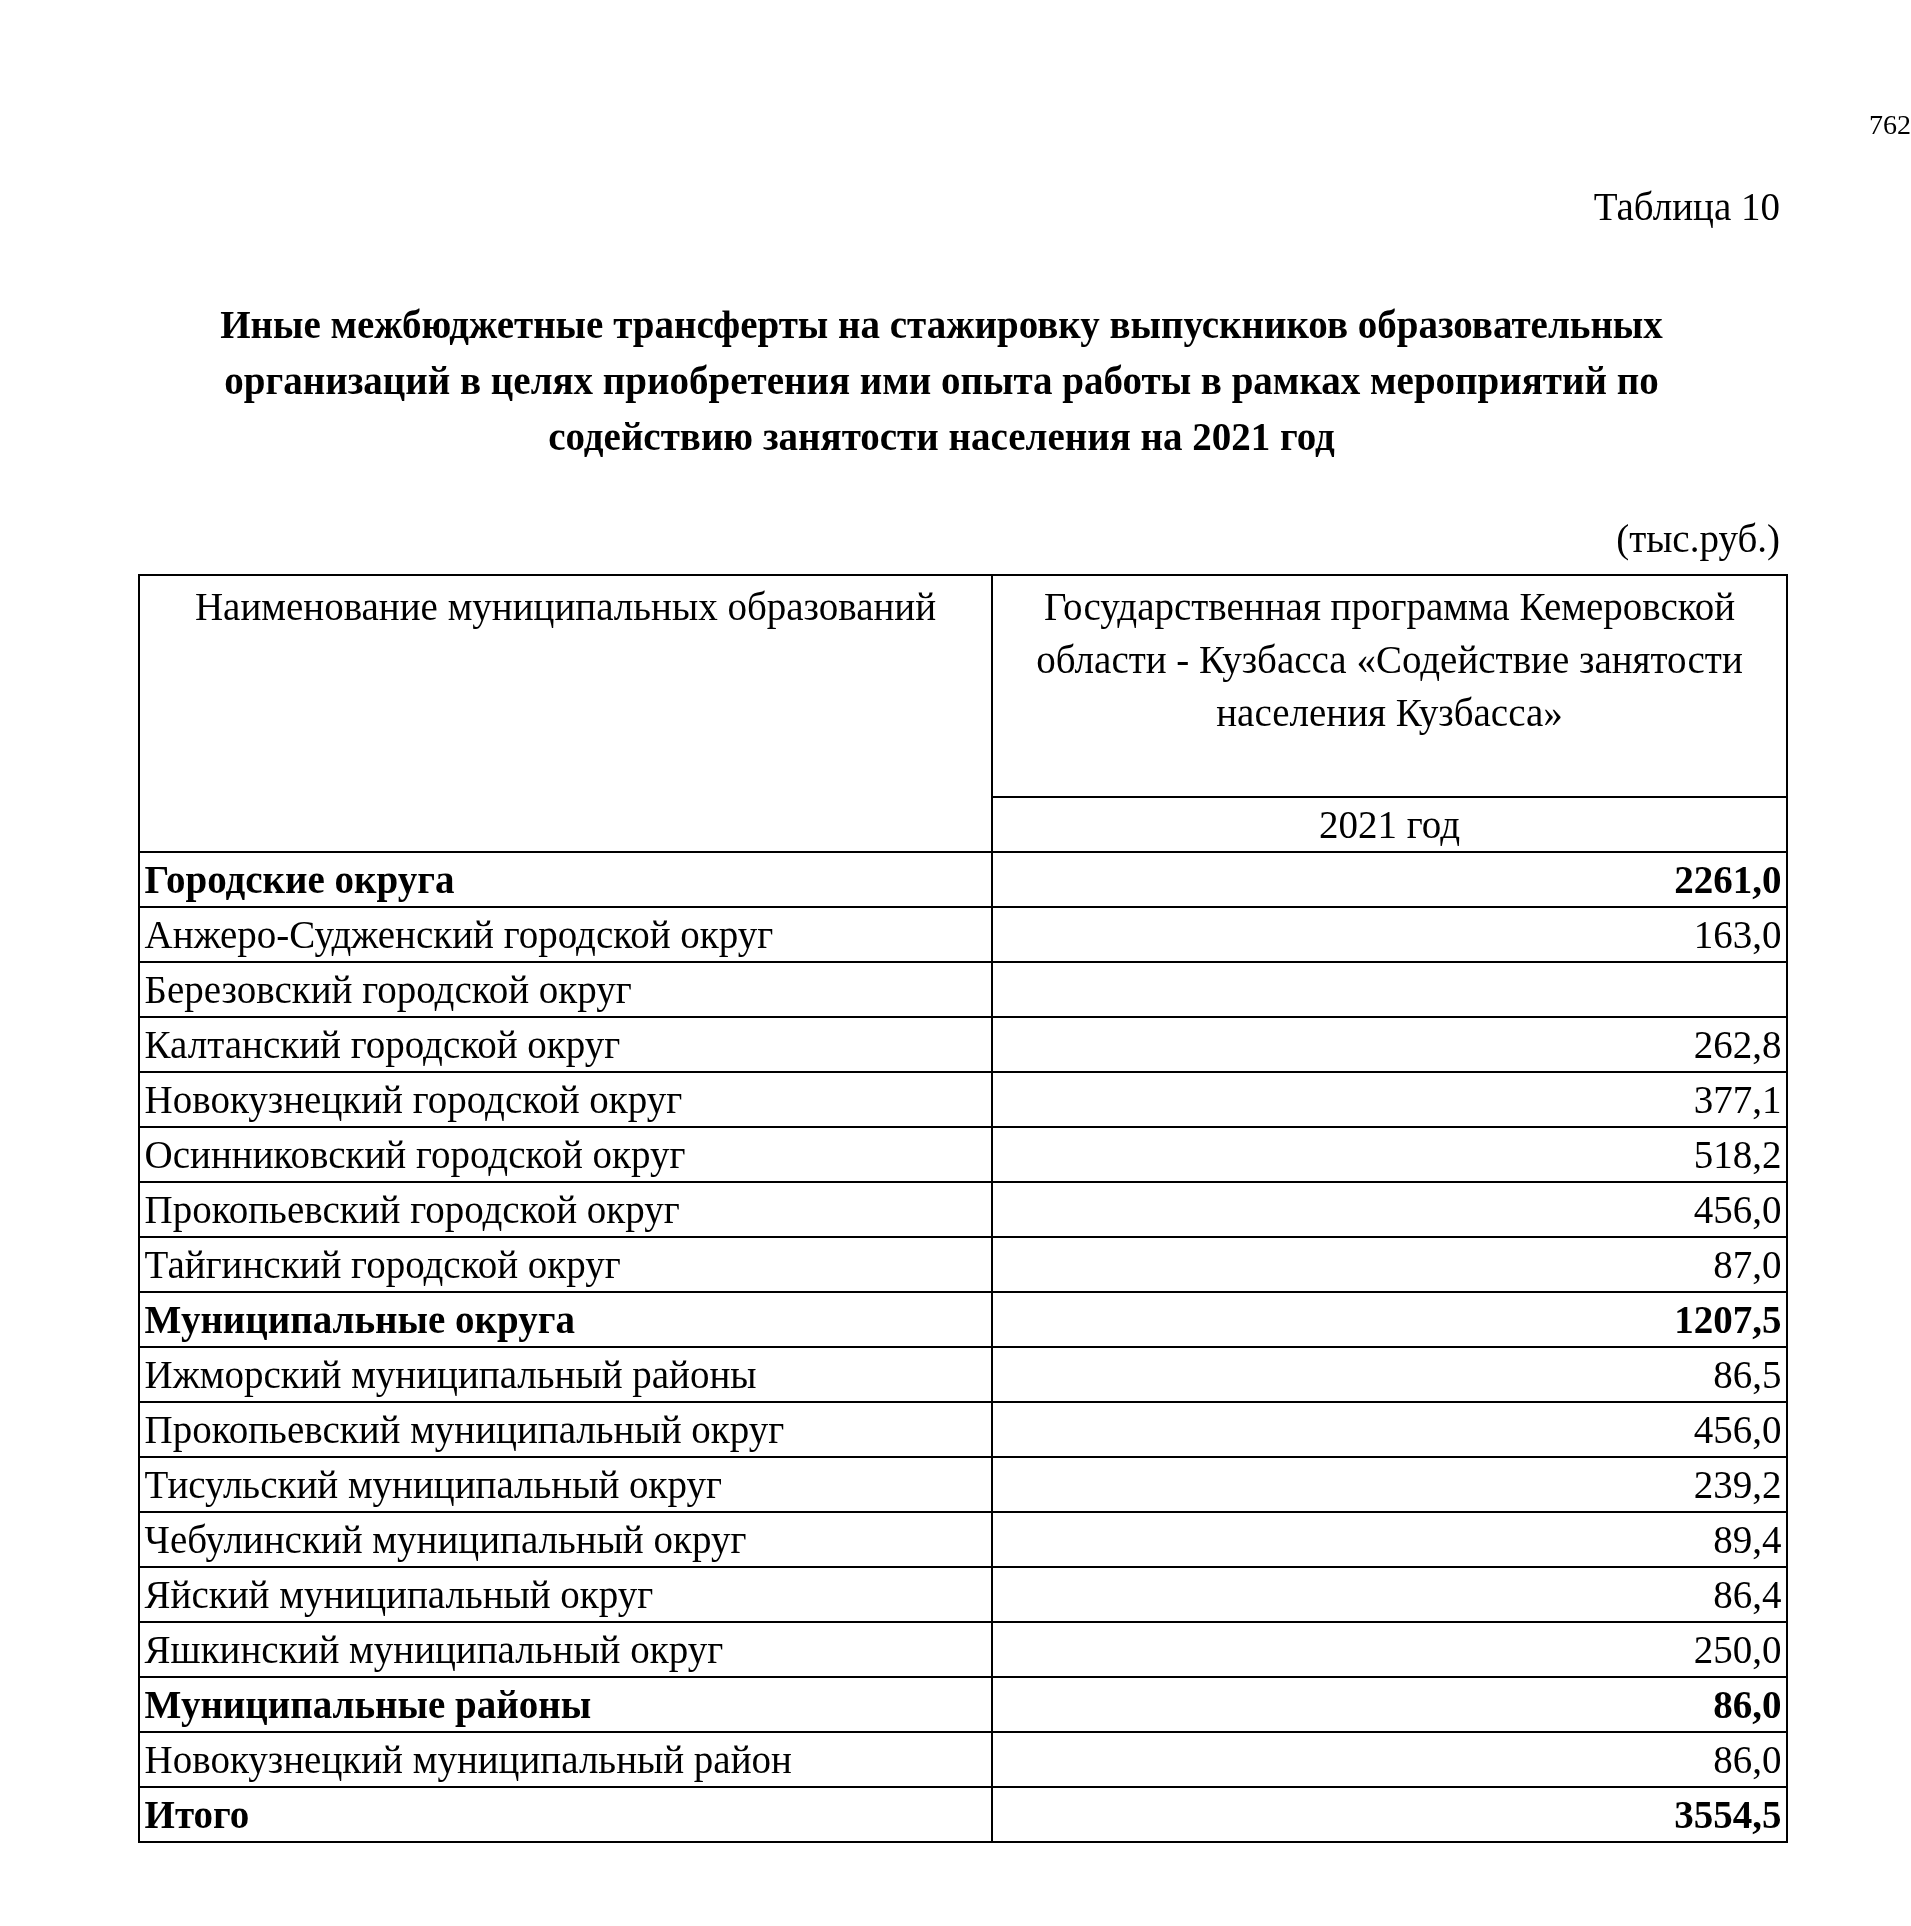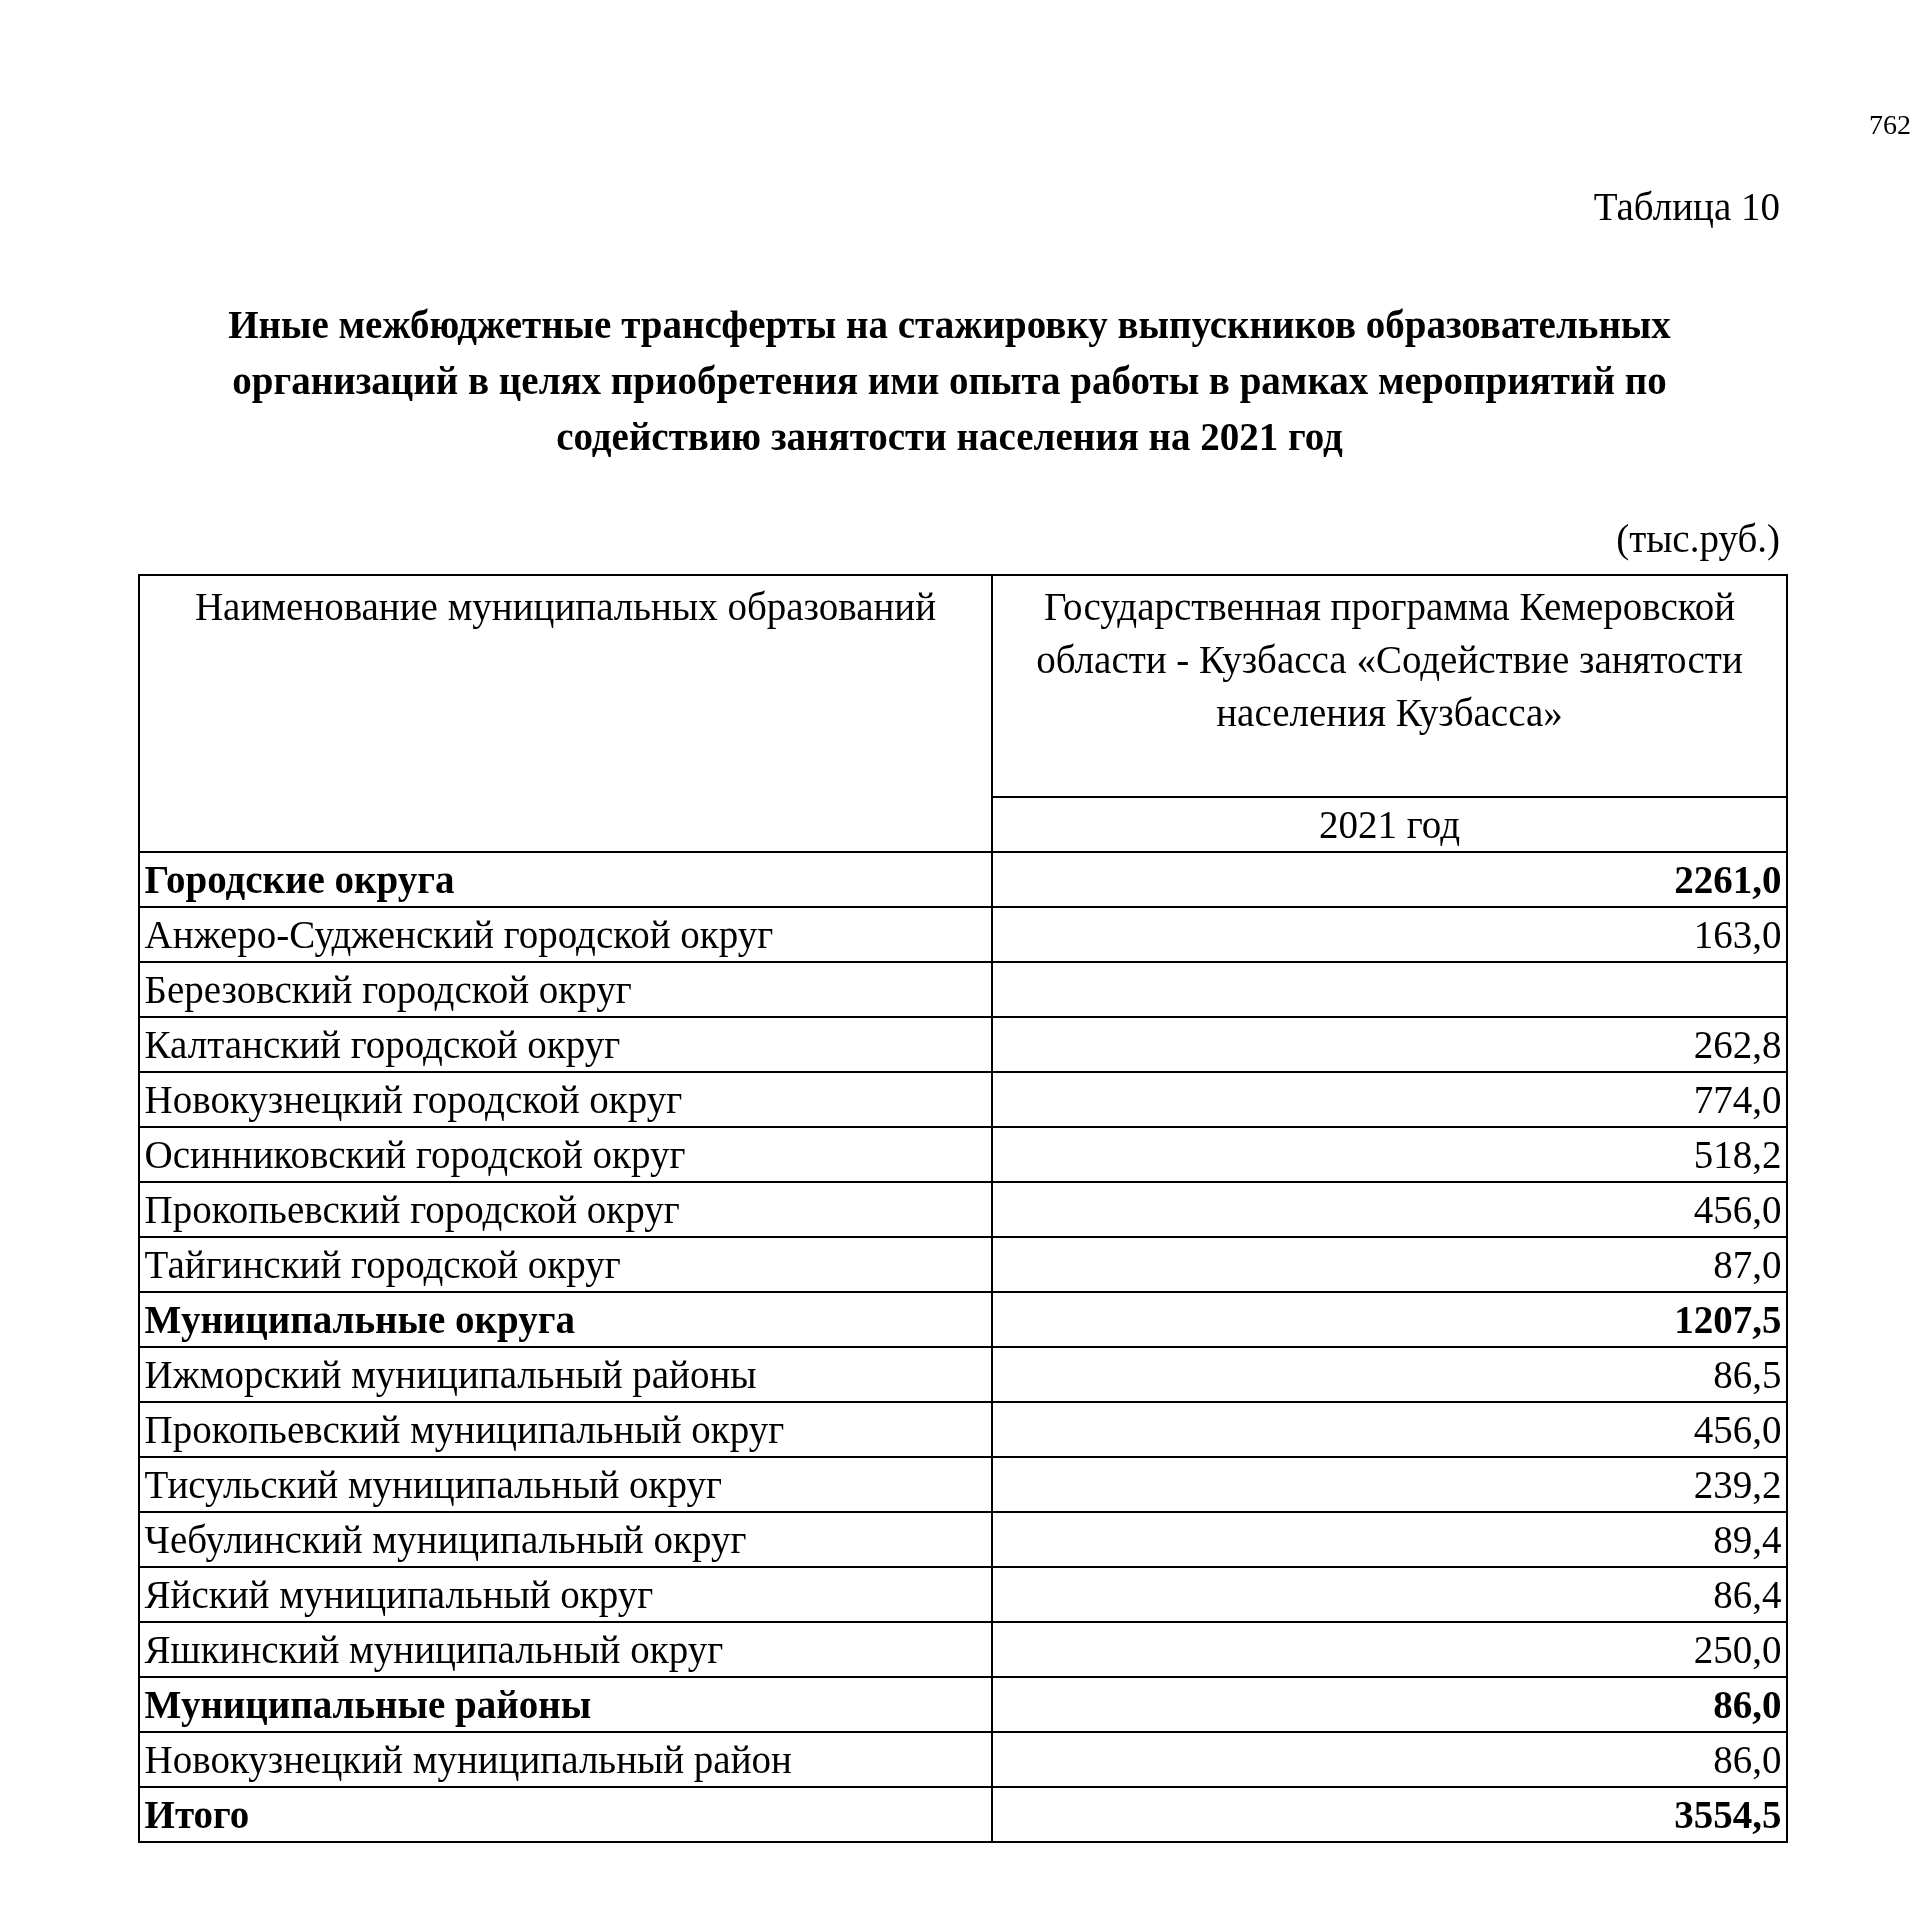"Иные межбюджетные трансферты на" .doc-title { left: 148px -> 140px }
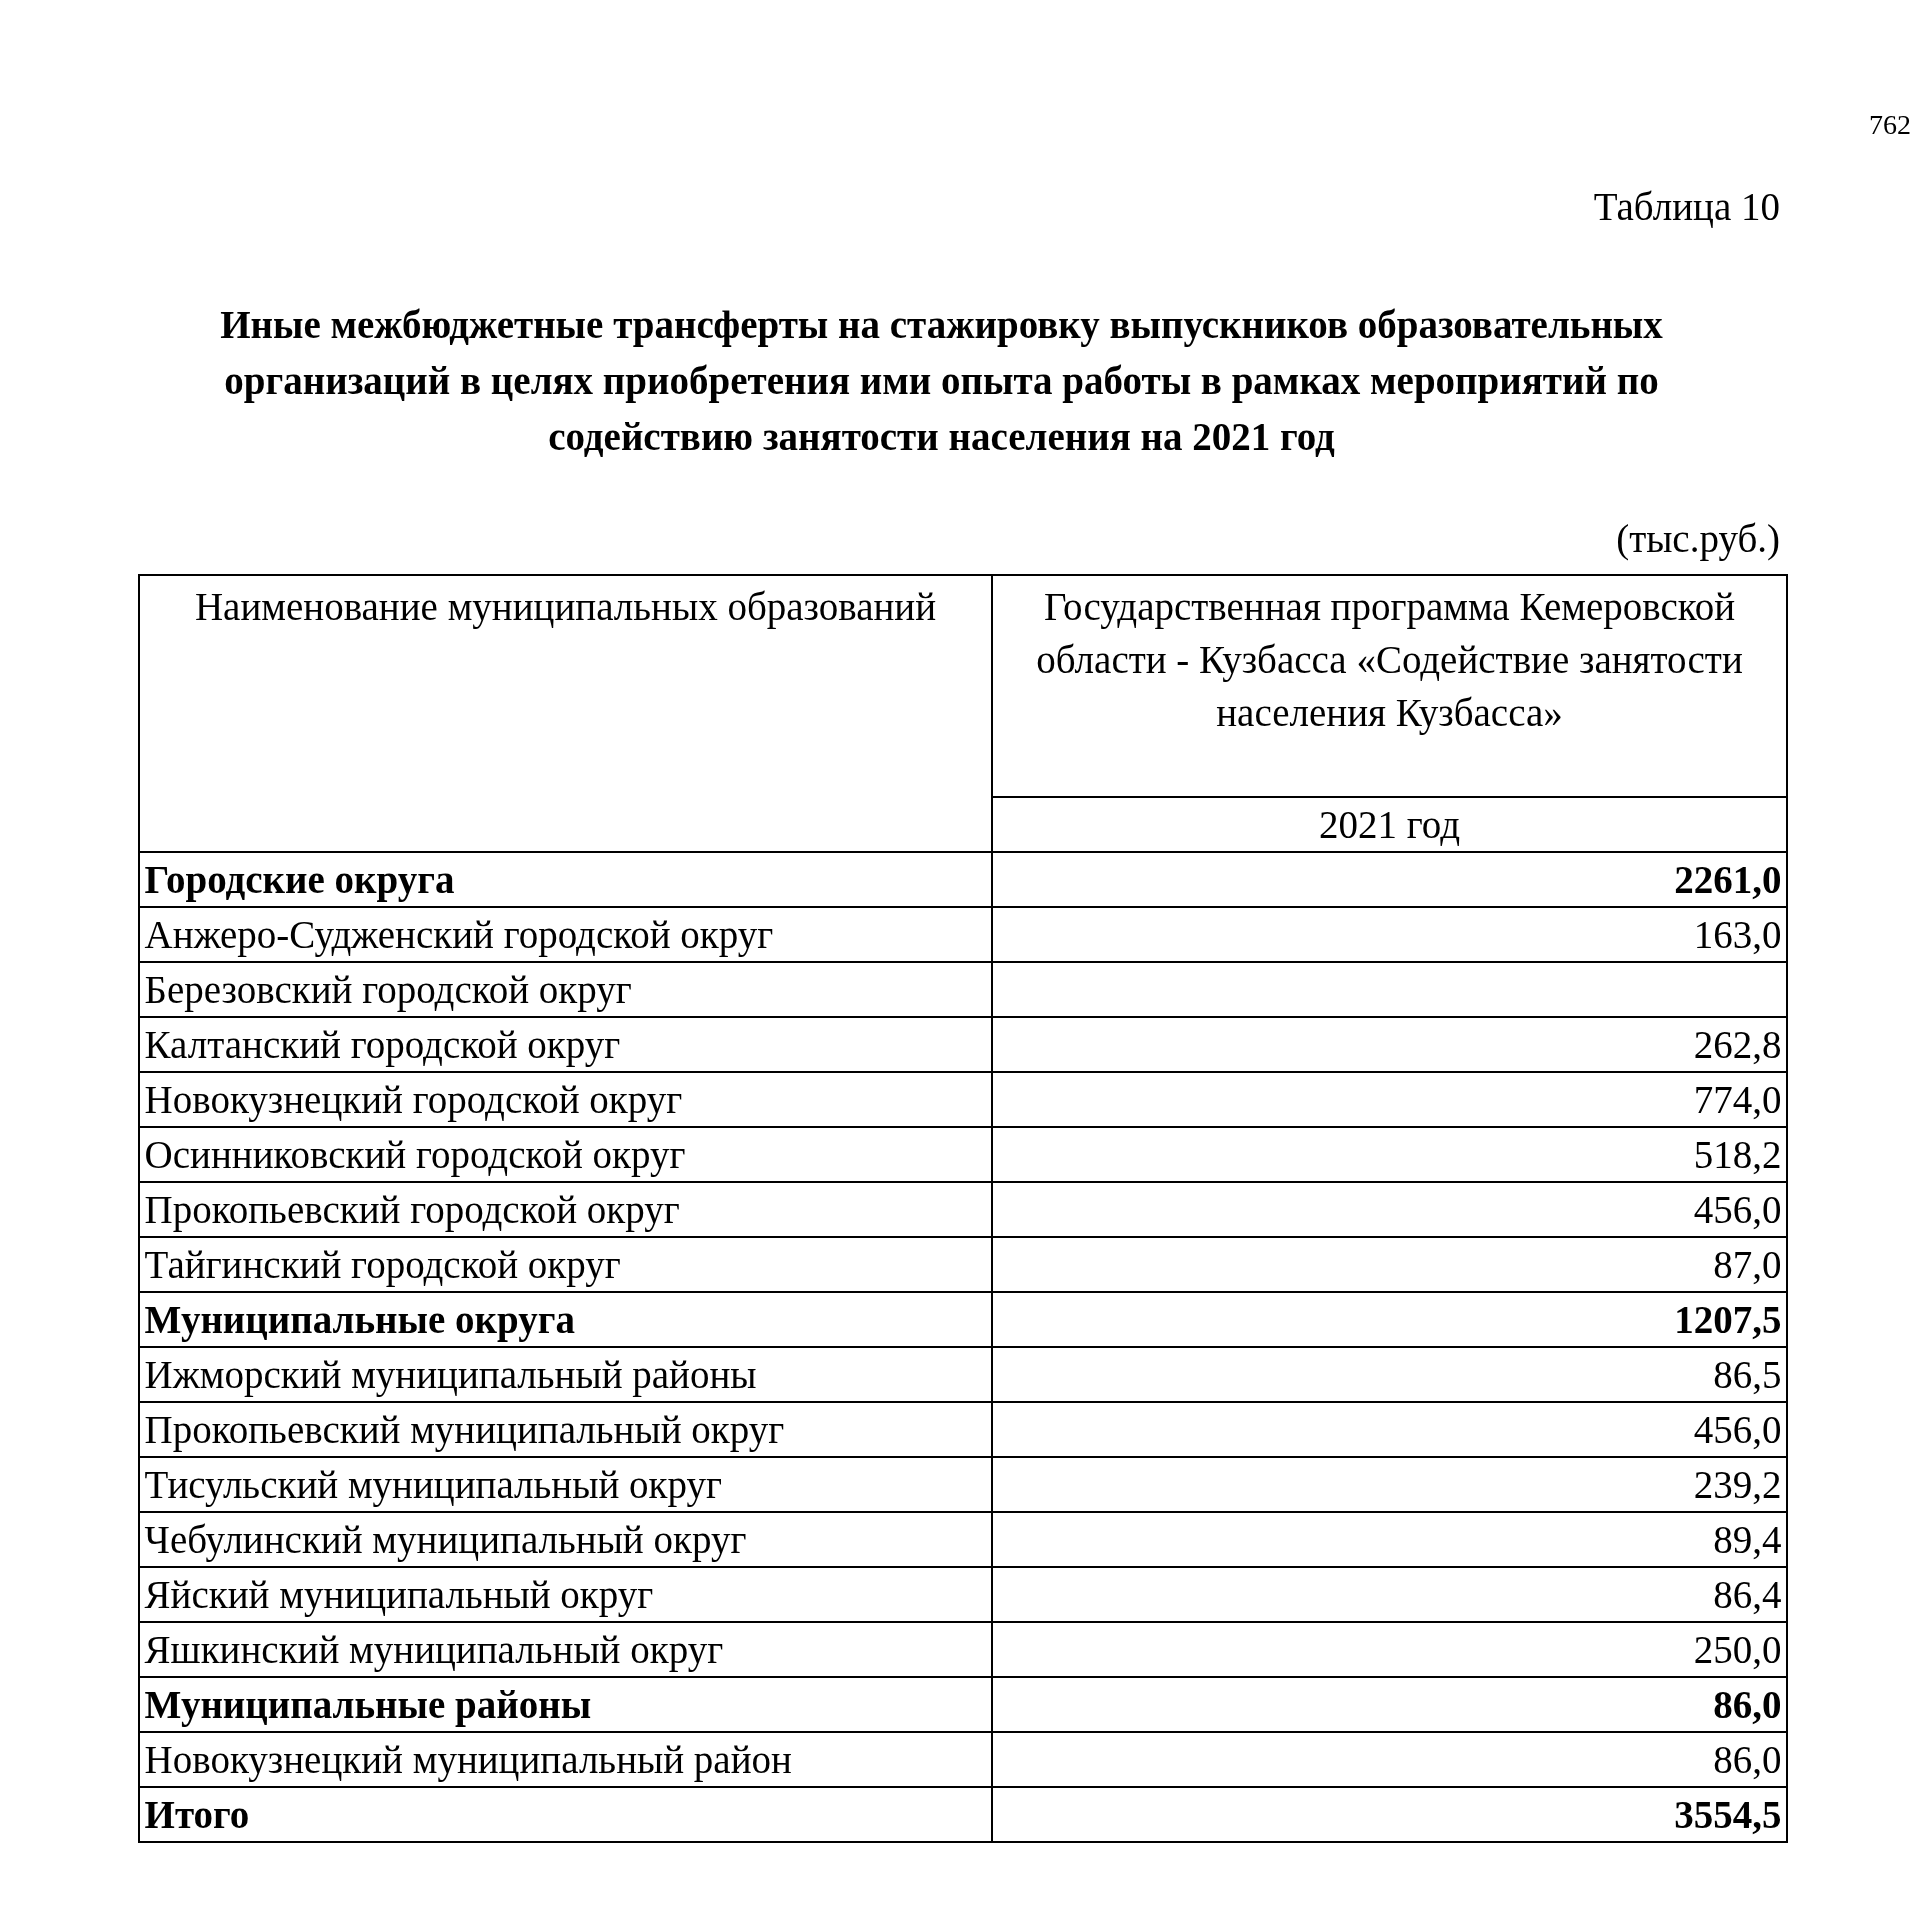"774,0" td.num { text: 774,0 -> 377,1 }
